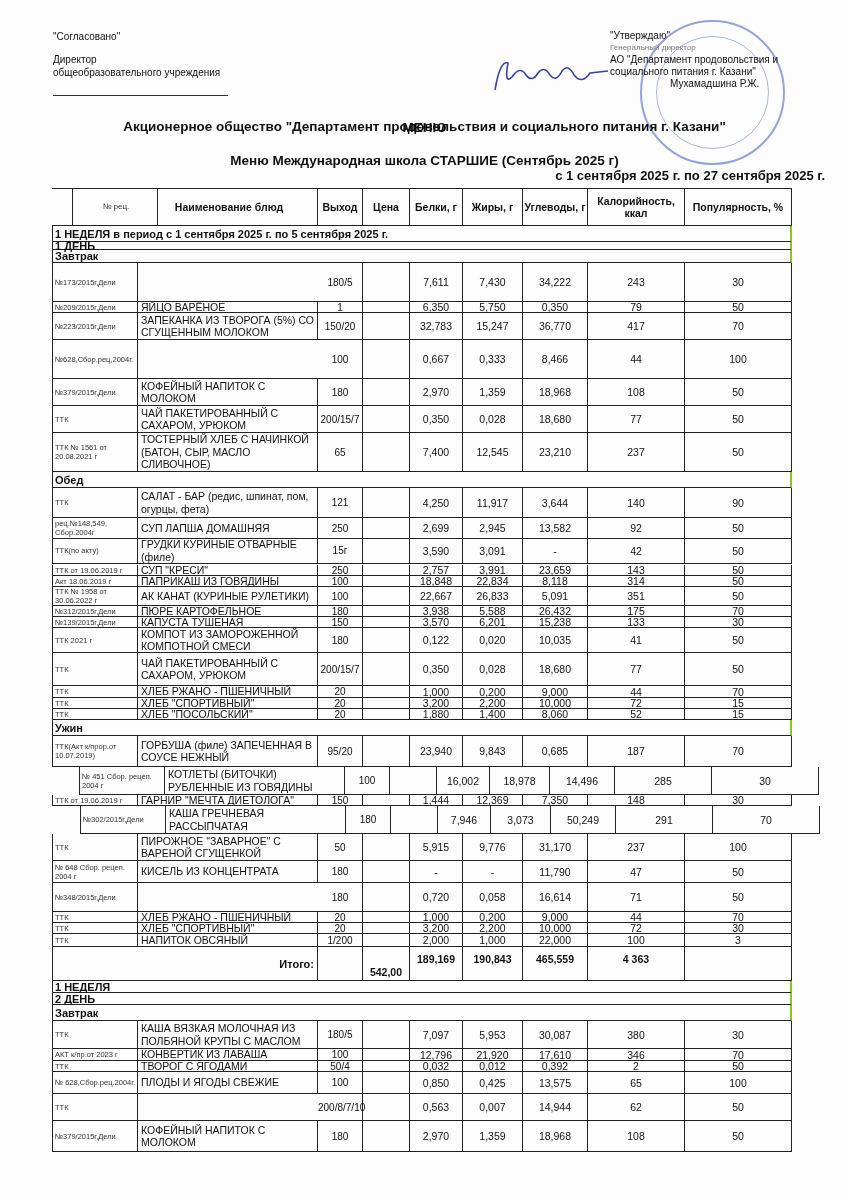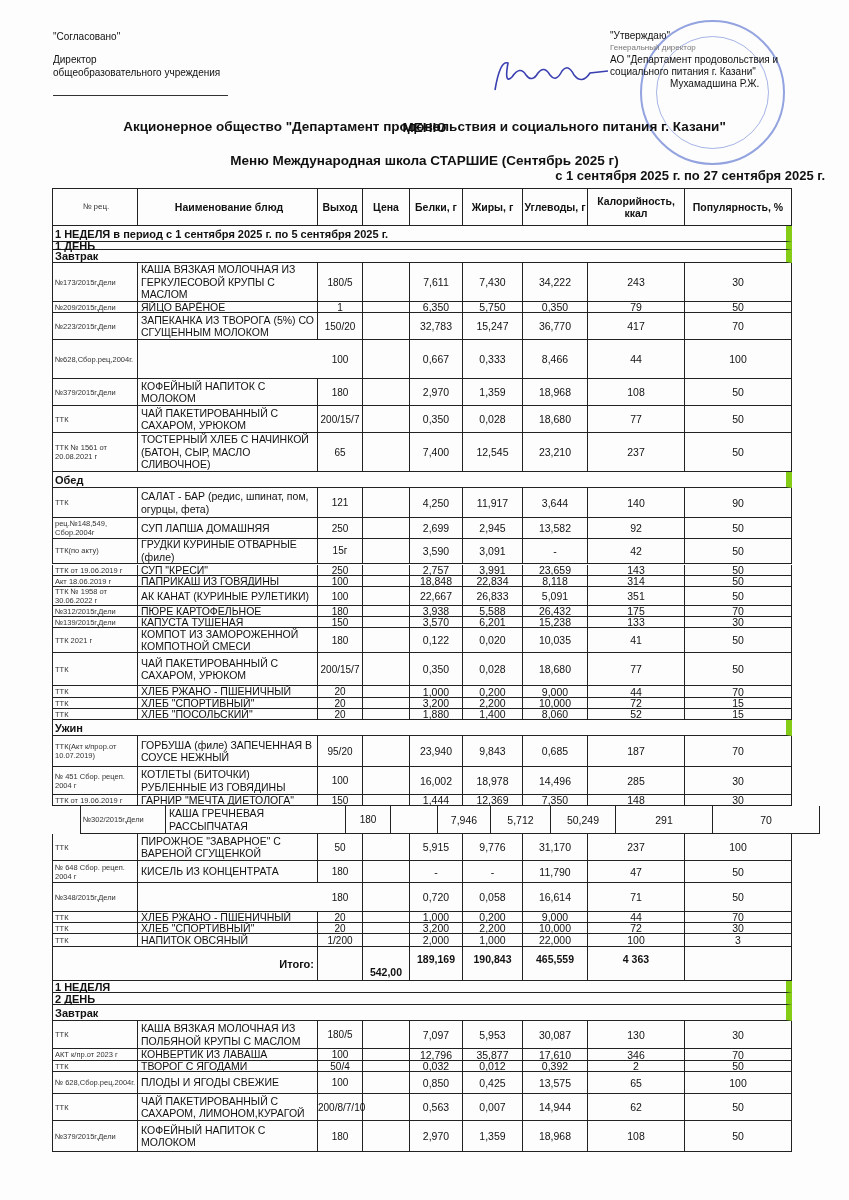"№ рец." .head .c0 { margin-left: none -> 20px }
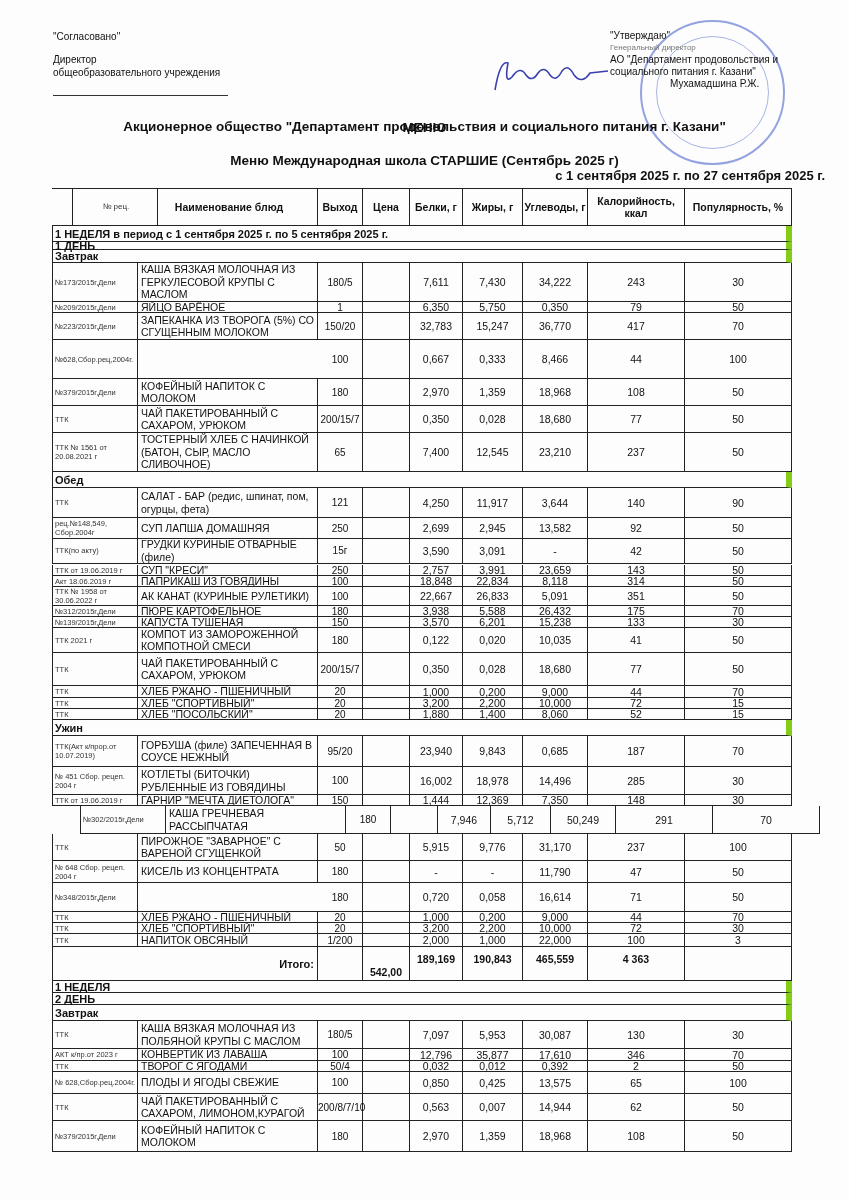"1 НЕДЕЛЯ в период с" .section { border-right: 6px solid #84cc16 -> 2px solid #84cc16 }
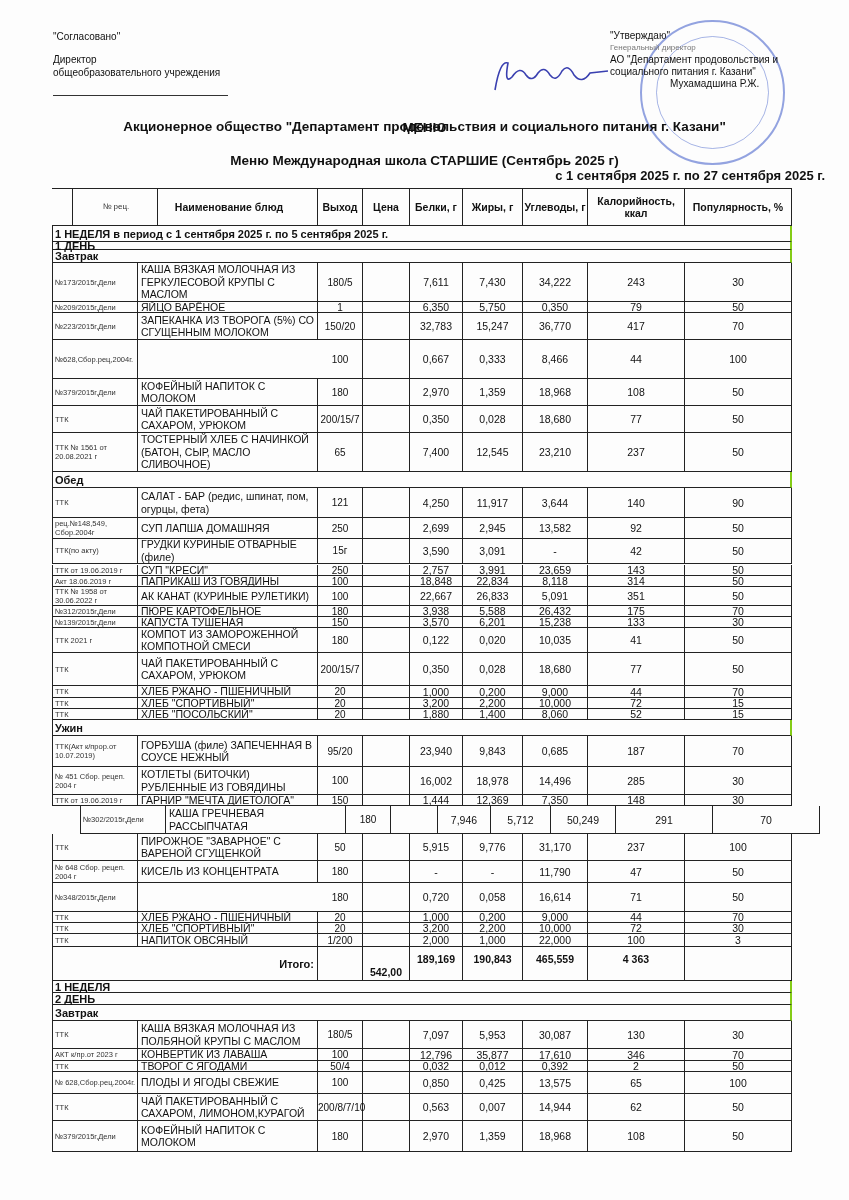"КАША ВЯЗКАЯ МОЛОЧНАЯ ИЗ ГЕРКУЛЕСОВОЙ" div.cell { html: <div>КАША ВЯЗКАЯ МОЛОЧНАЯ ИЗ ГЕРКУЛЕСОВОЙ КРУПЫ С МАСЛОМ</div> -> none }
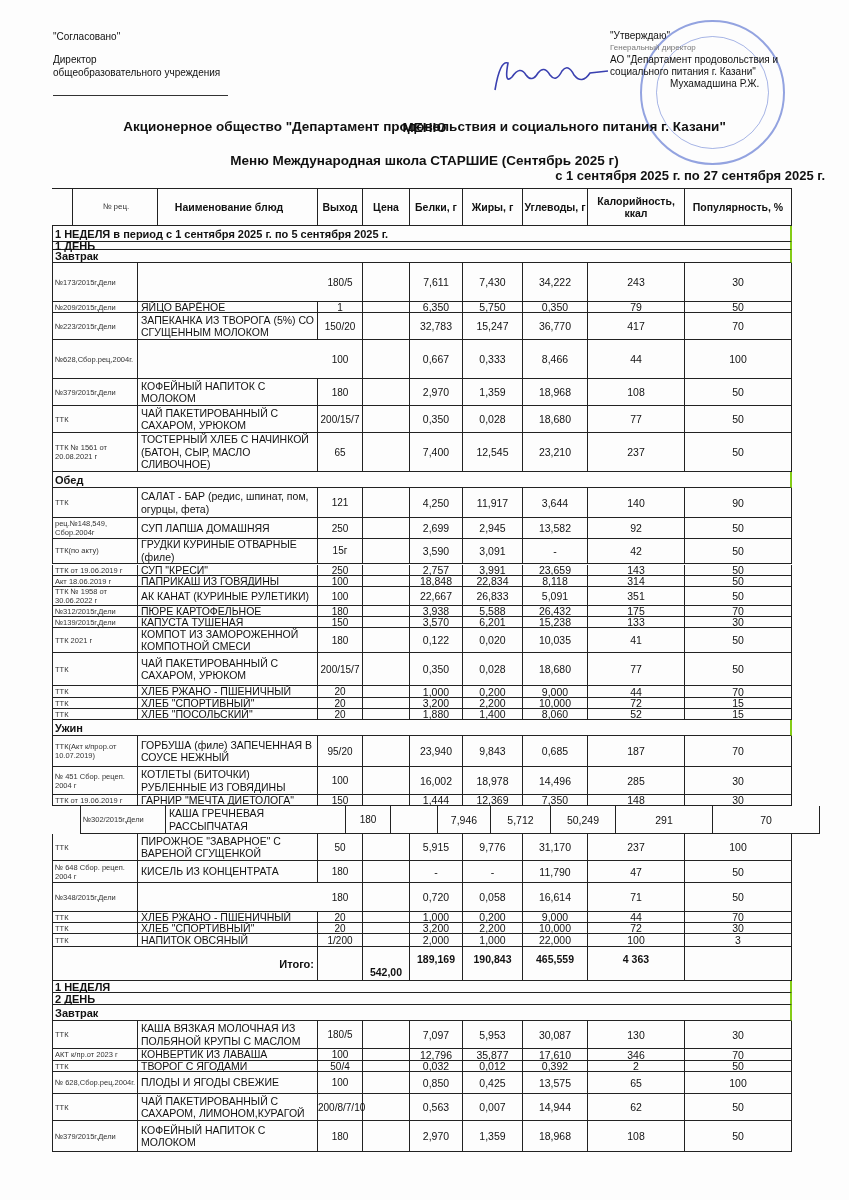"№ 451 Сбор. рецеп. 2004" div.row { margin-left: none -> 27px }
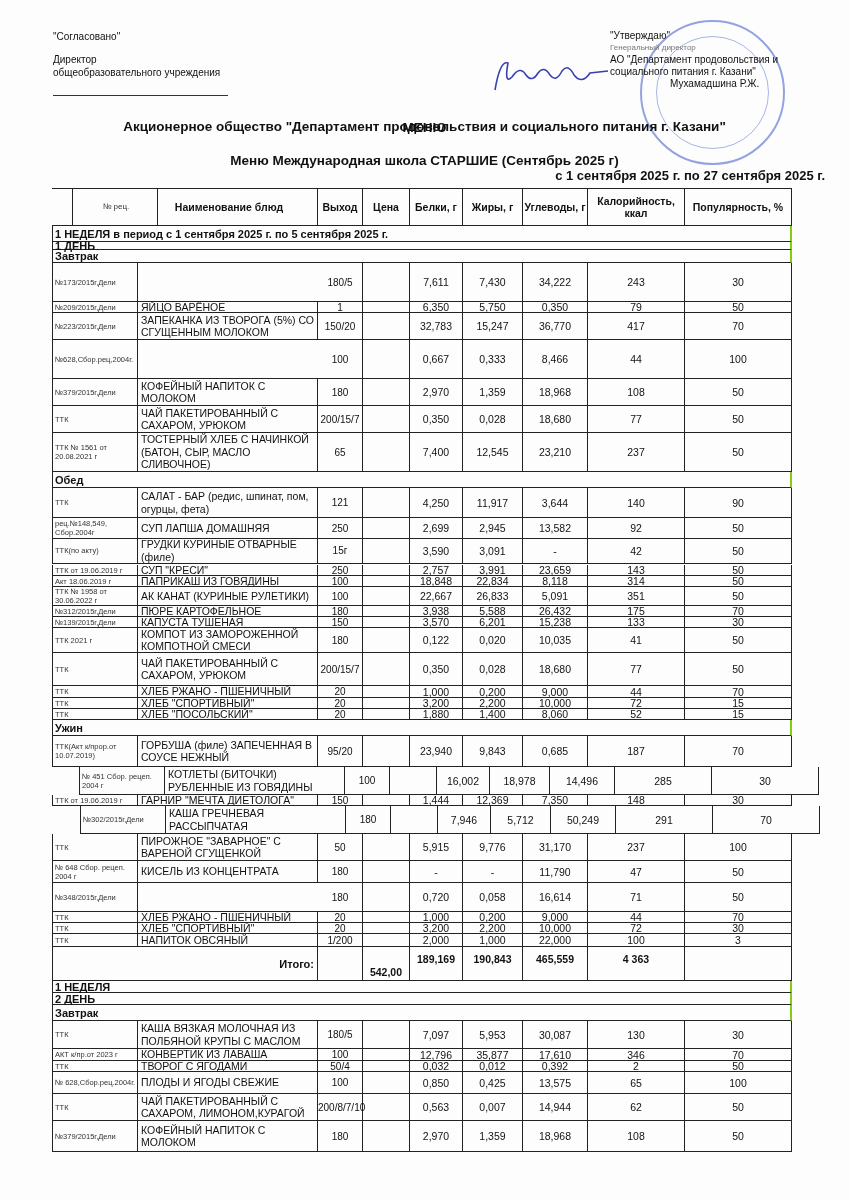"5,712" div.cell { text: 5,712 -> 3,073 }
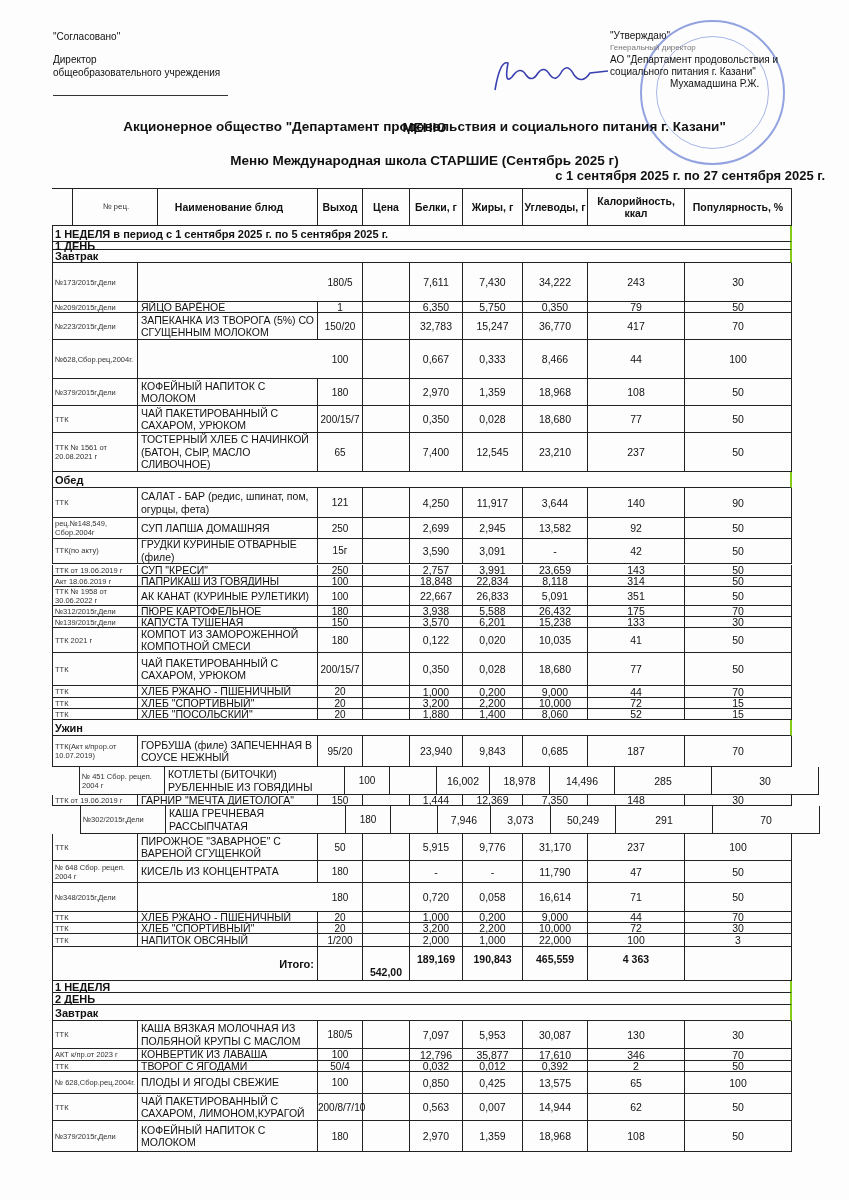"130" div.cell { text: 130 -> 380 }
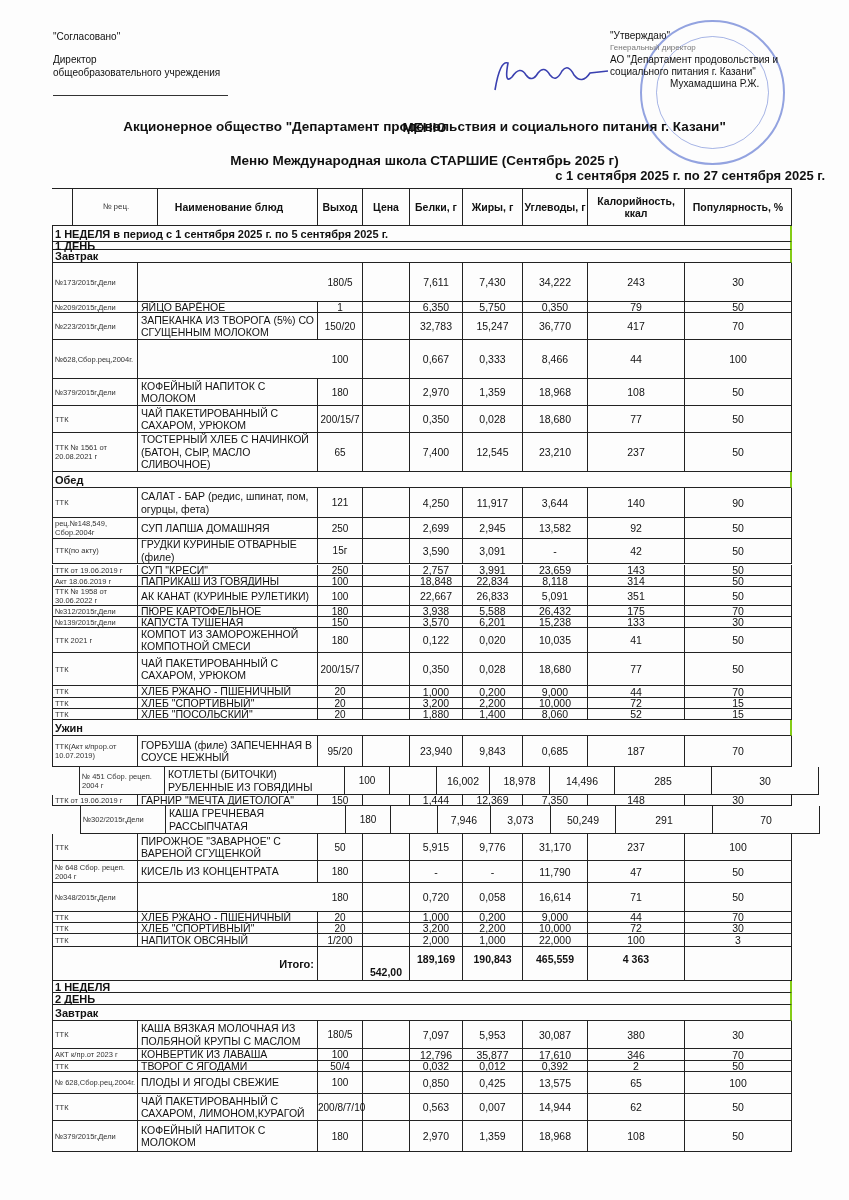"35,877" div.cell { text: 35,877 -> 21,920 }
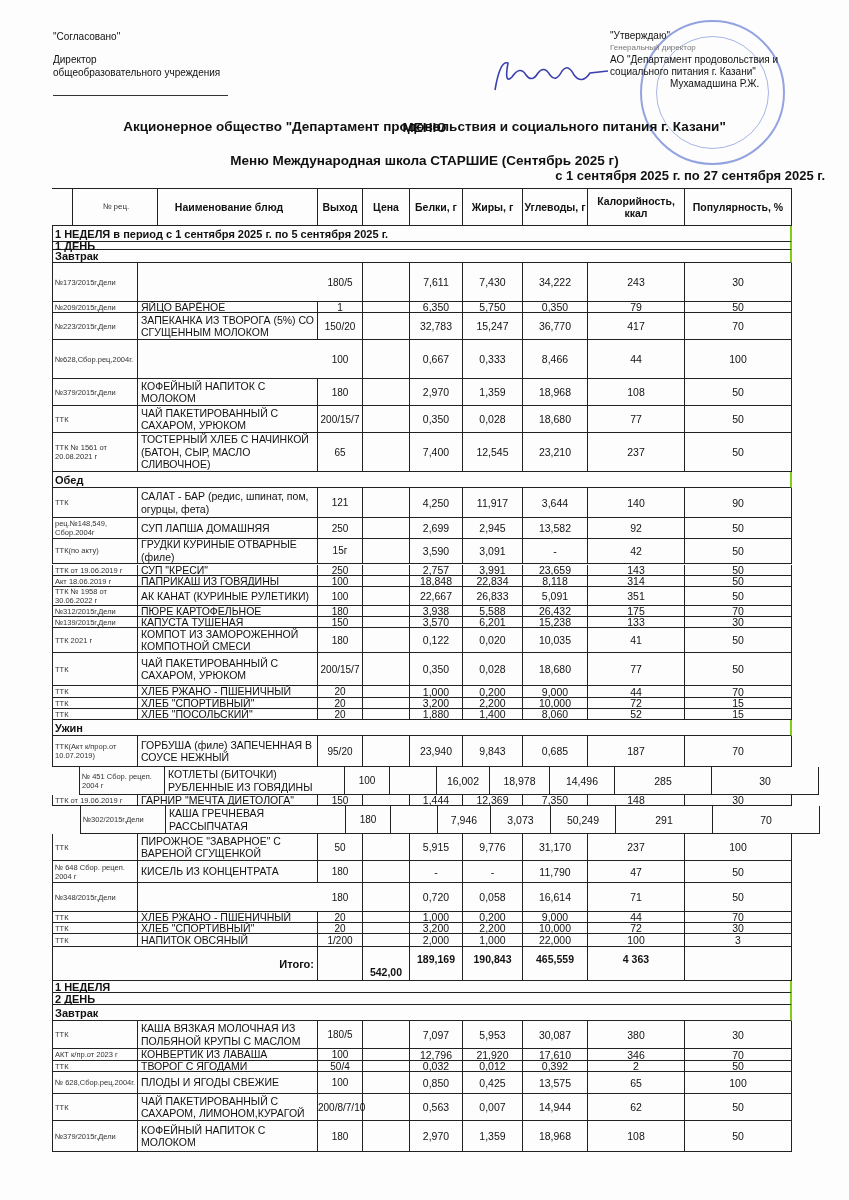"ЧАЙ ПАКЕТИРОВАННЫЙ С САХАРОМ," div.cell { html: <div>ЧАЙ ПАКЕТИРОВАННЫЙ С САХАРОМ, ЛИМОНОМ,КУРАГОЙ</div> -> none }
